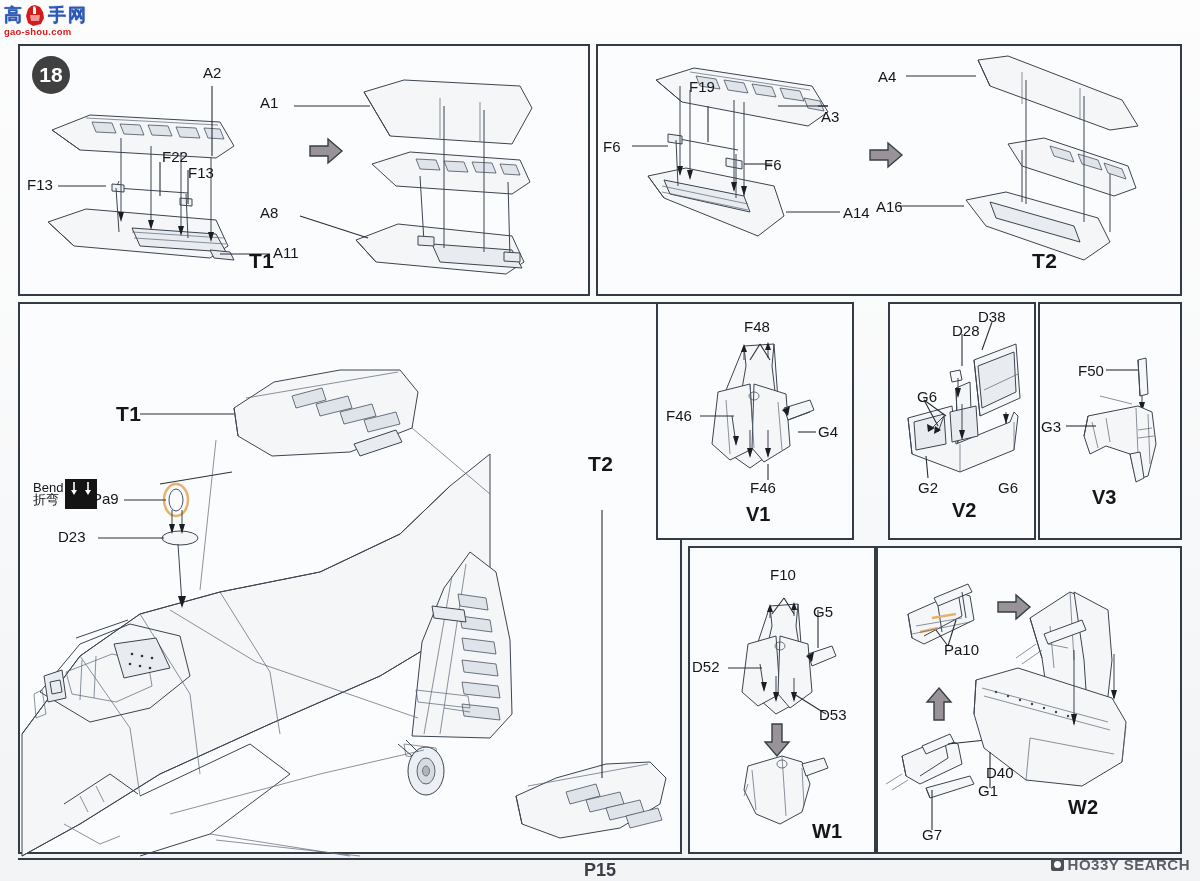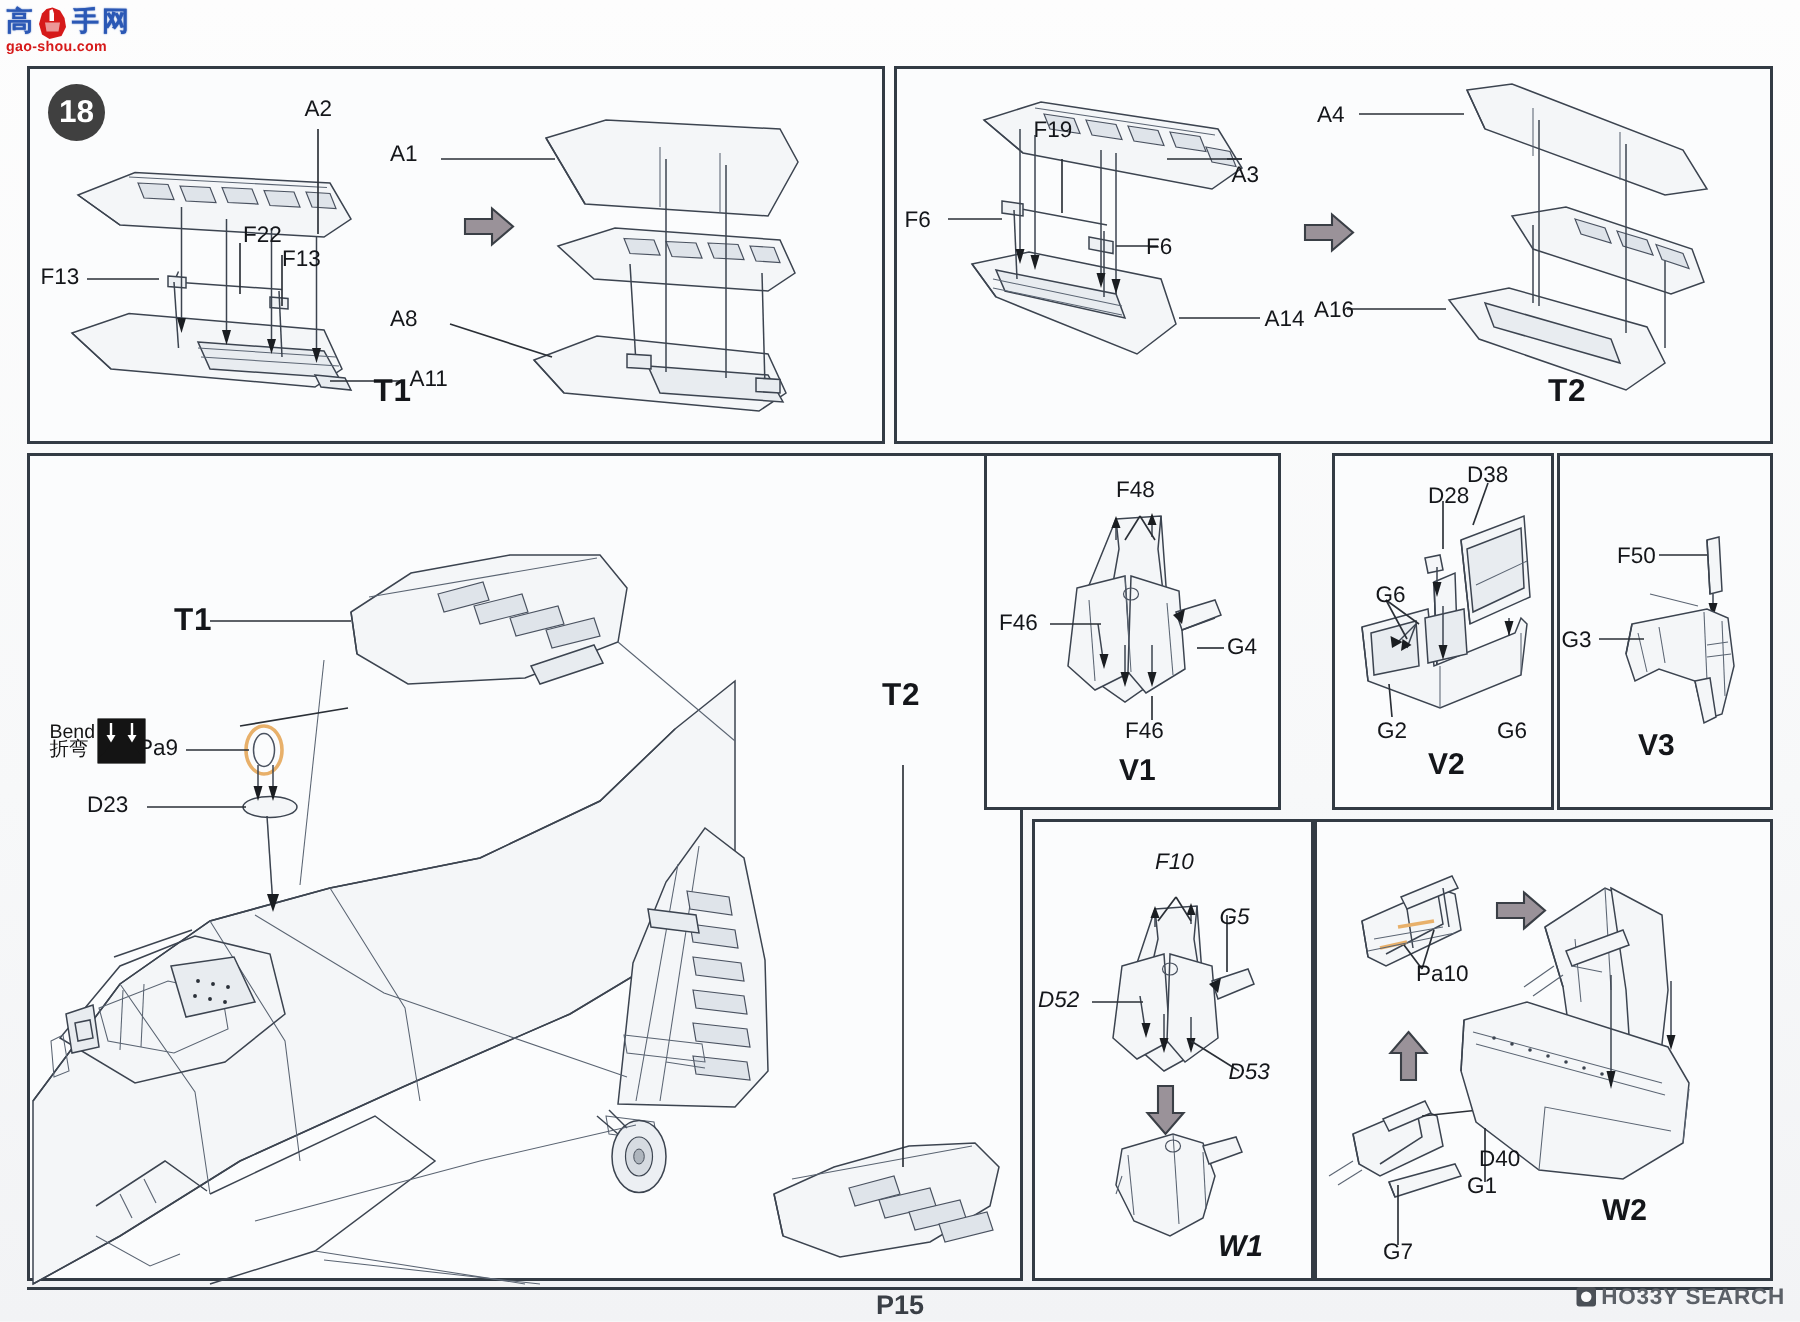"F10" div.panel { font-style: italic -> none }
